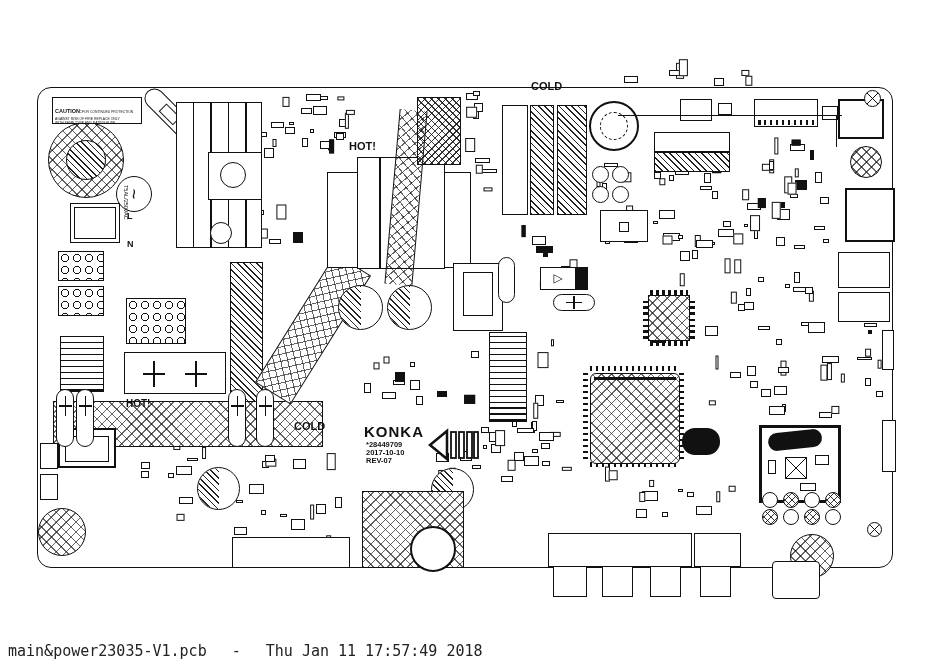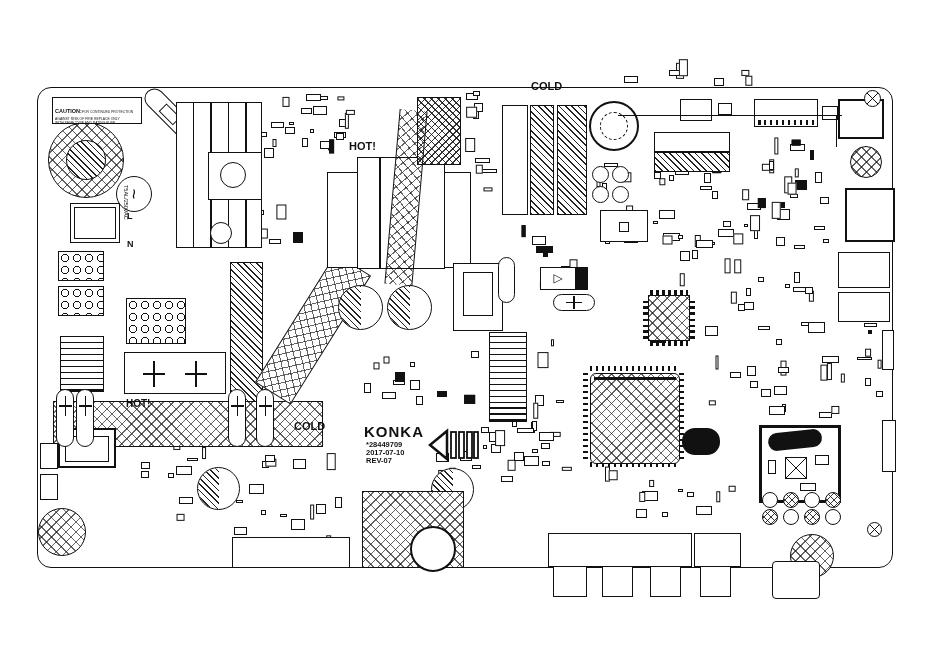"2017-07-10" div.a { text: 2017-07-10 -> 2017-10-10 }
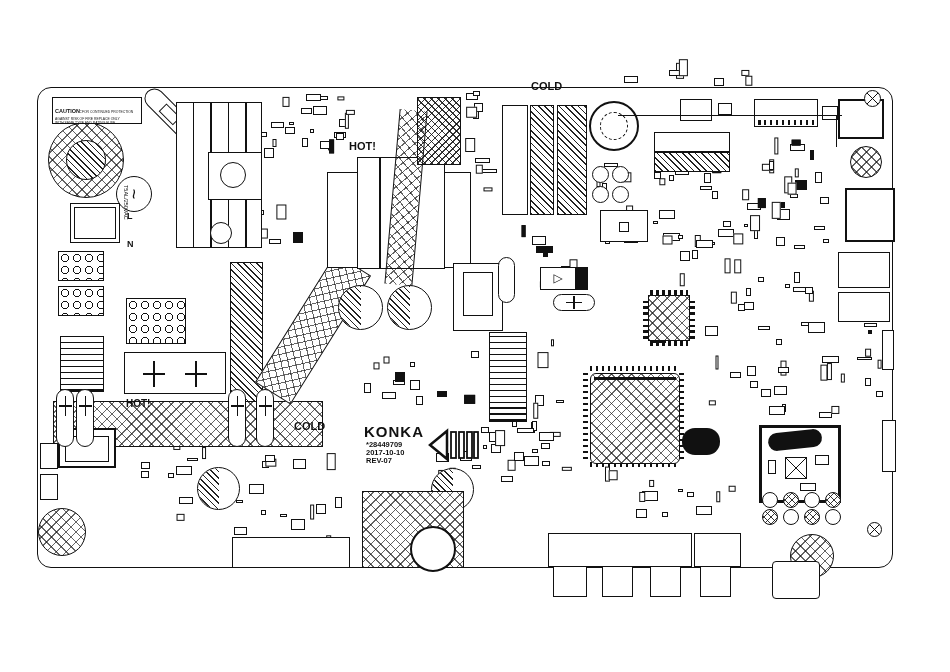"main&power23035-V1.pcb - Thu Jan 11" div.a { html: none -> <div> <span>main&amp;power23035-V1.pcb</span> <span>-</span> <span>Thu Jan 11 17:57:49 2018</span> </div> }
